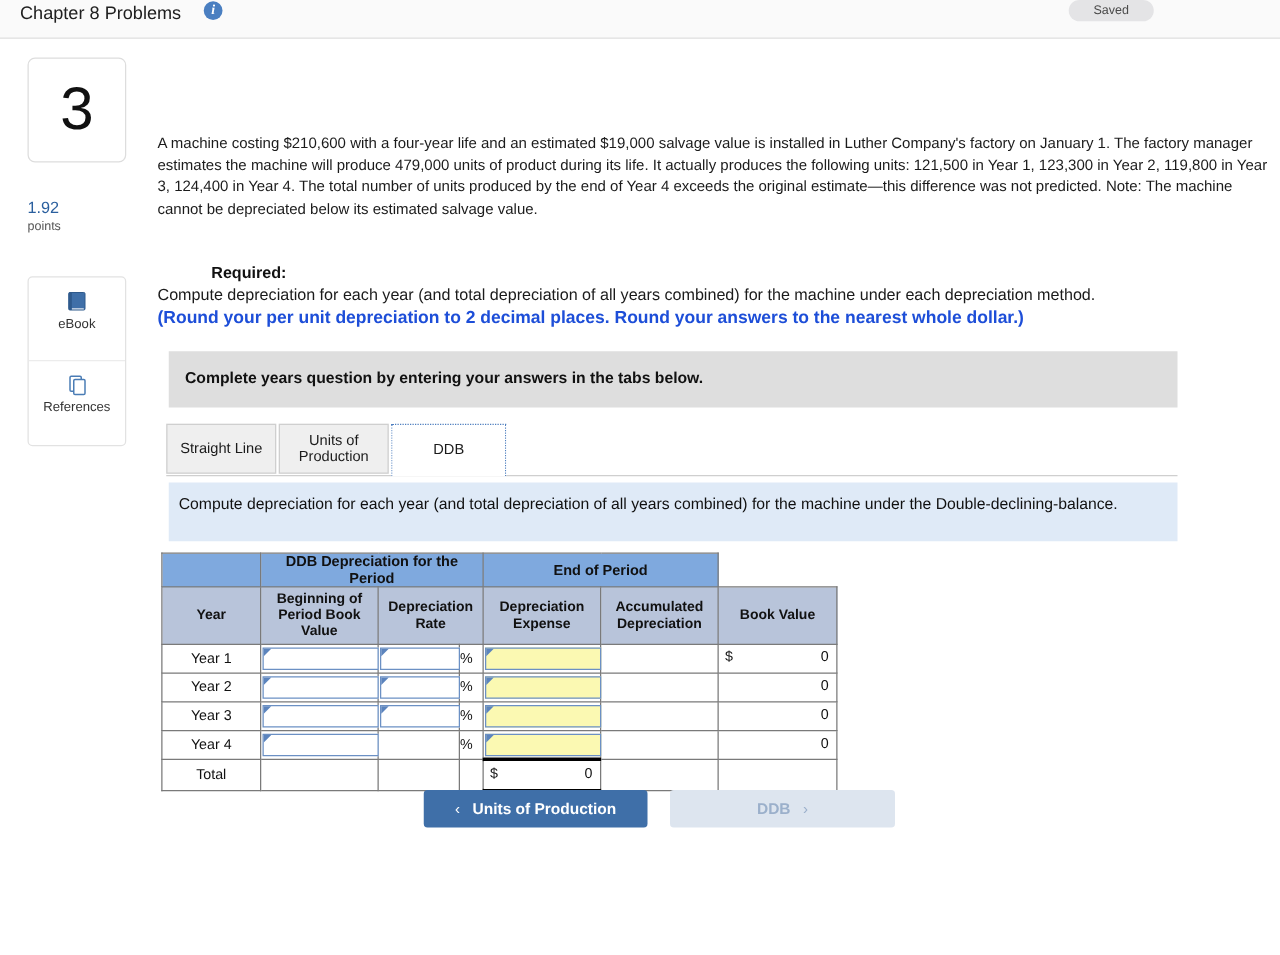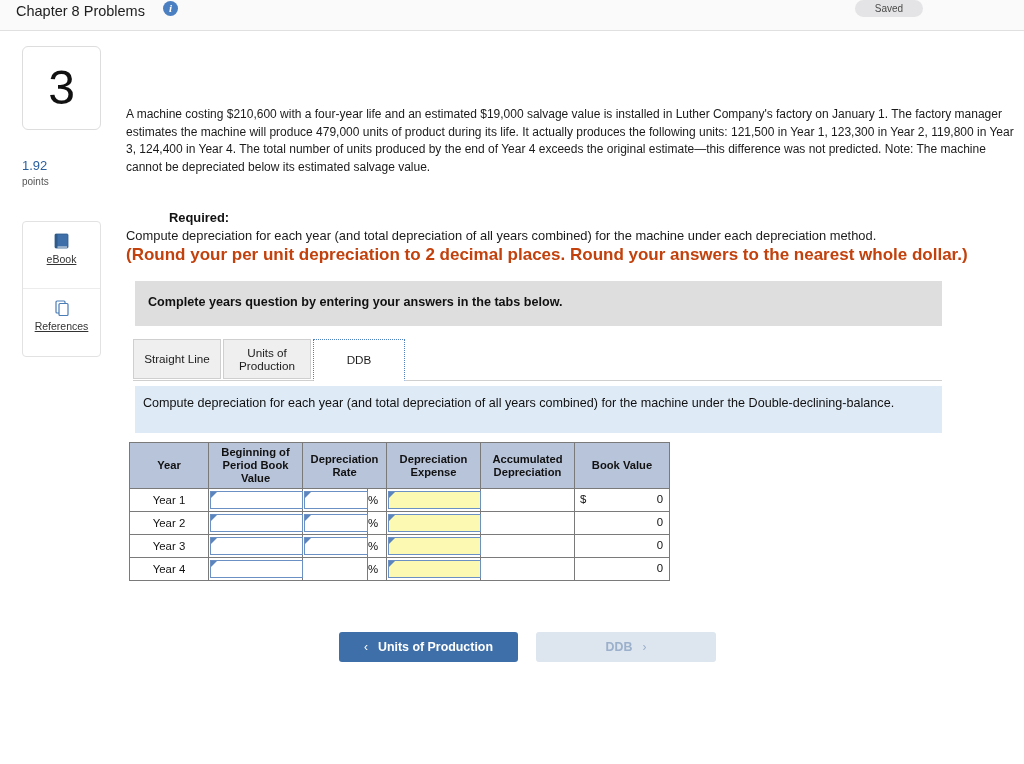"eBook" .tool-lbl { text-decoration: underline -> none }
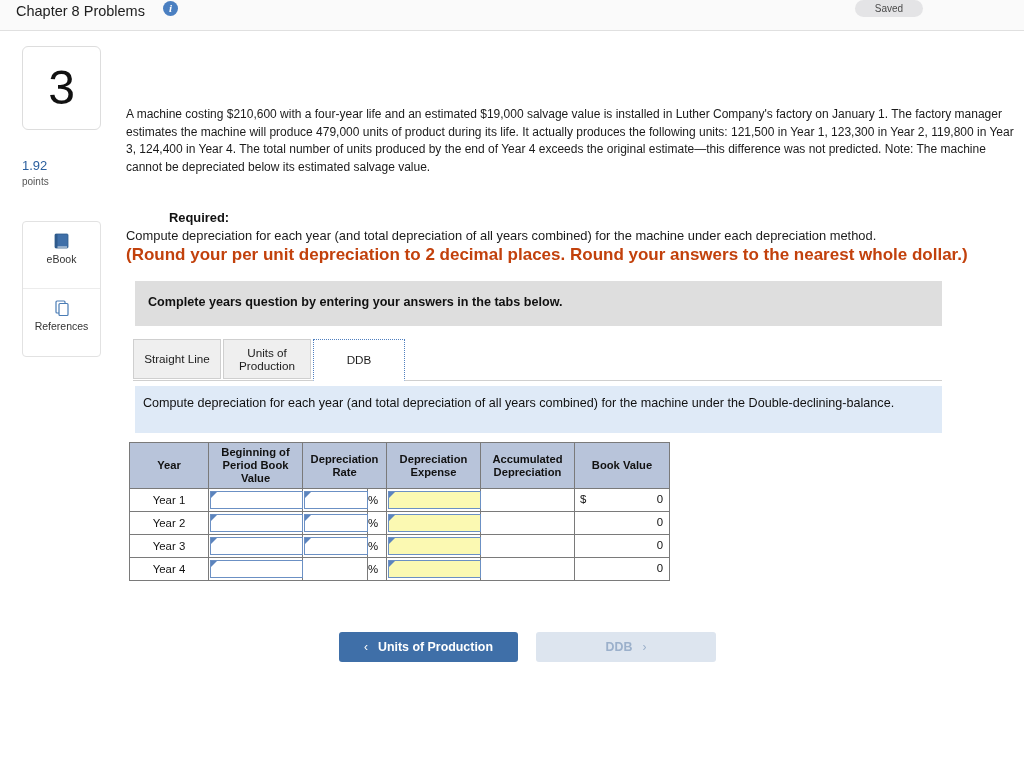"(Round your per unit depreciation" .required-red { color: #c2410c -> #1d4ed8; font-size: 17px -> 14px }
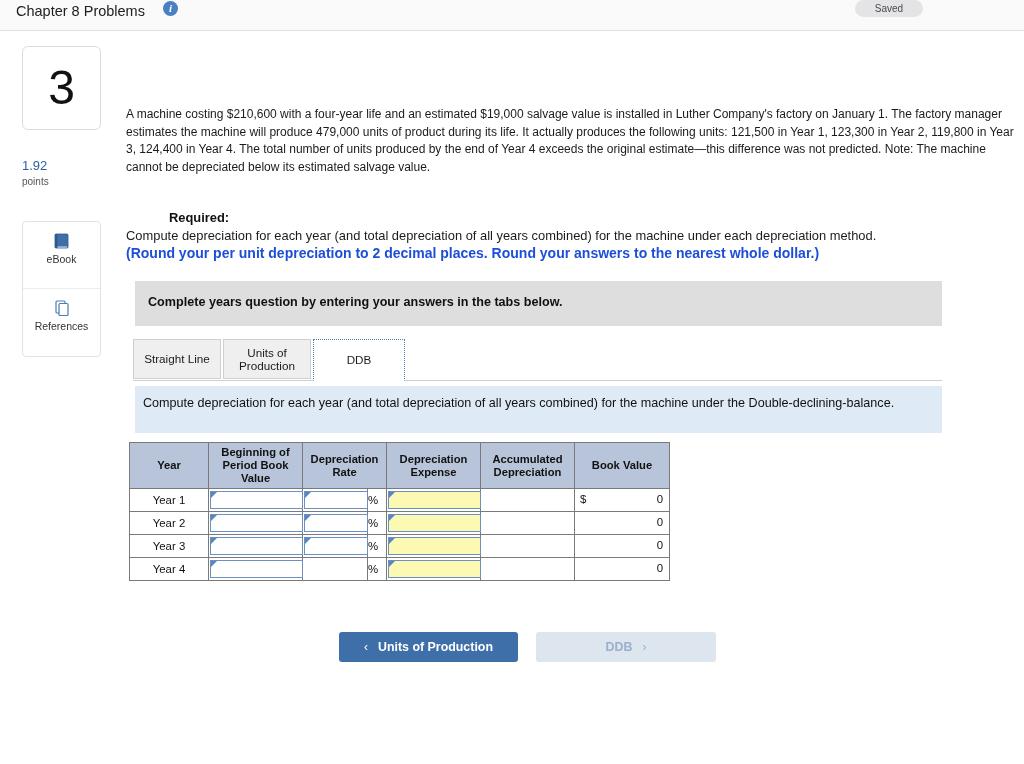"DDB Depreciation for the Period" tr { html: none -> <tr> <th></th> <th>DDB Depreciation for the Period</th> <th>End of Period</th> </tr> }
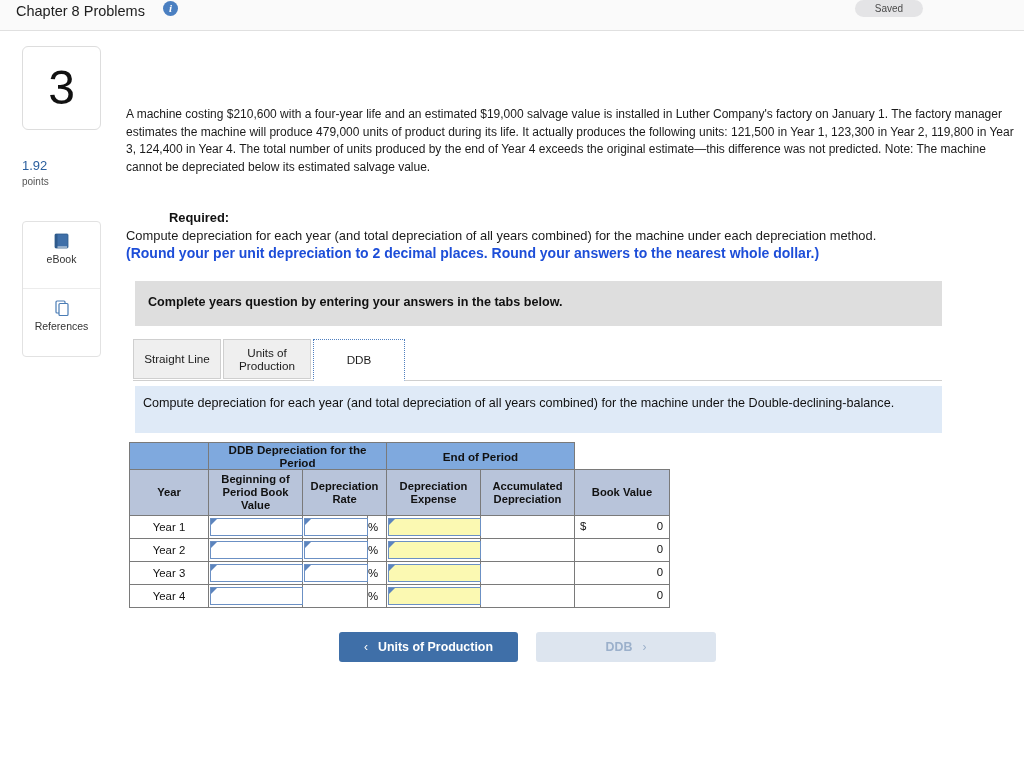"Total" tr.totalrow { html: none -> <tr> <td>Total</td> <td></td> <td></td> <td></td> <td> <div> <span>$</span> <span>0</span> </div> </td> <td></td> <td></td> </tr> }
